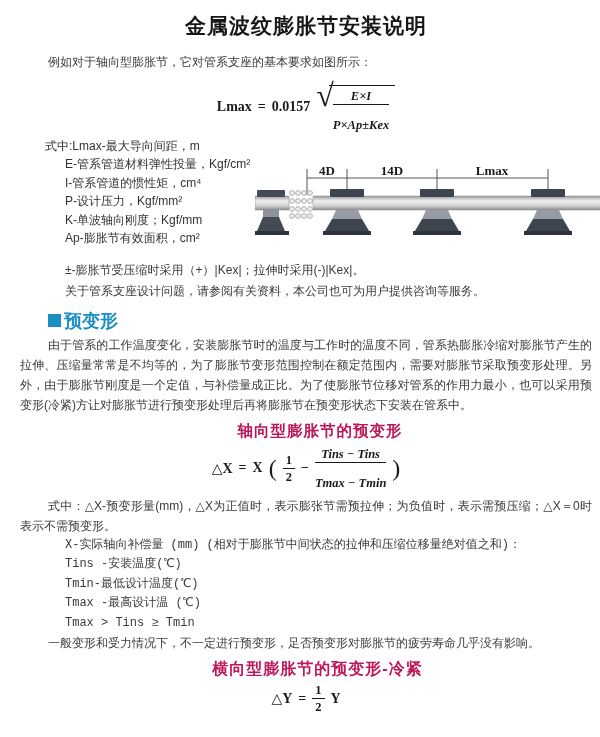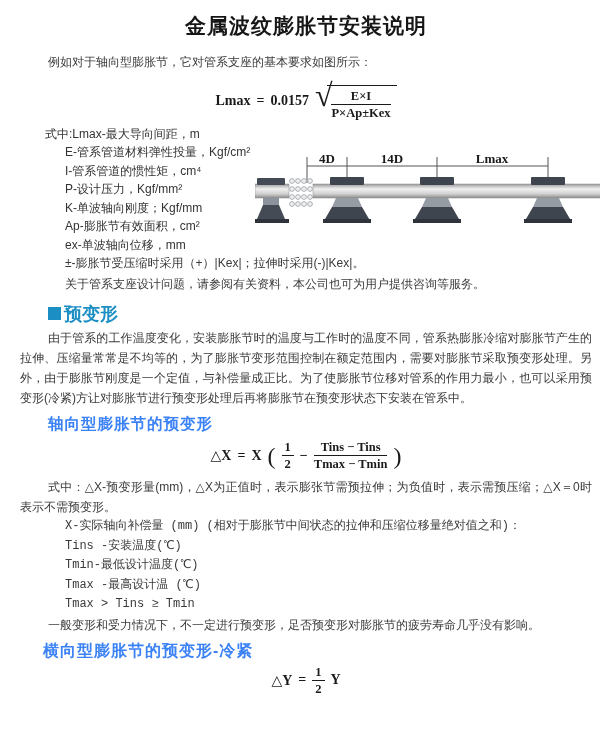"E×I" .it { font-style: none -> italic; gap: none -> 12px }
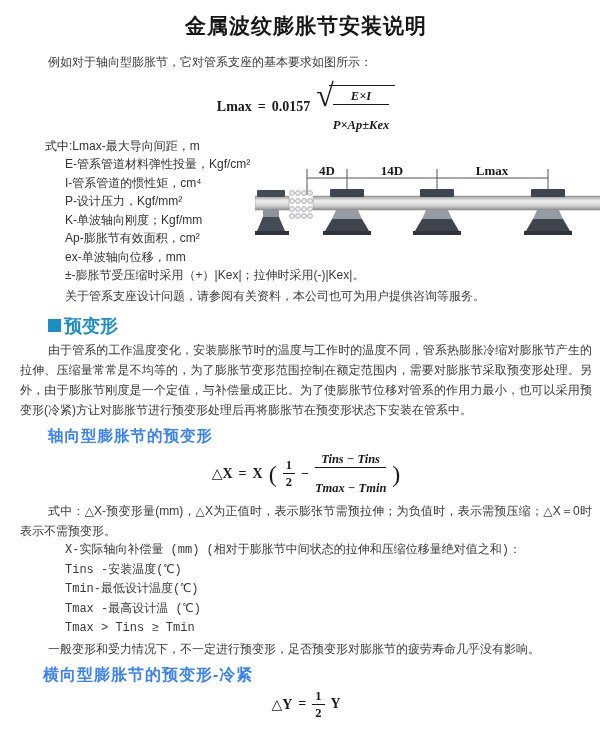"ex-单波轴向位移，mm" div.def-line { html: <div>ex-单波轴向位移，mm</div> -> none }
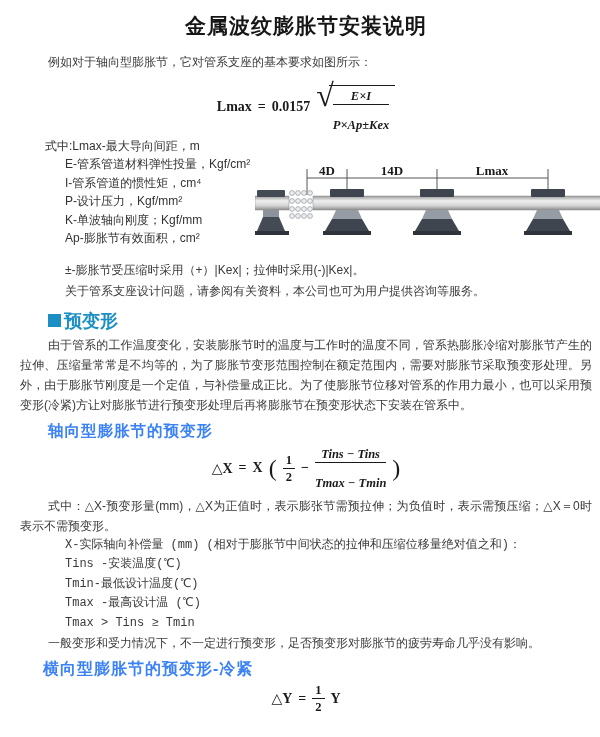"轴向型膨胀节的预变形" .sub-head { color: #3b82f6 -> #be185d; text-align: none -> center }
